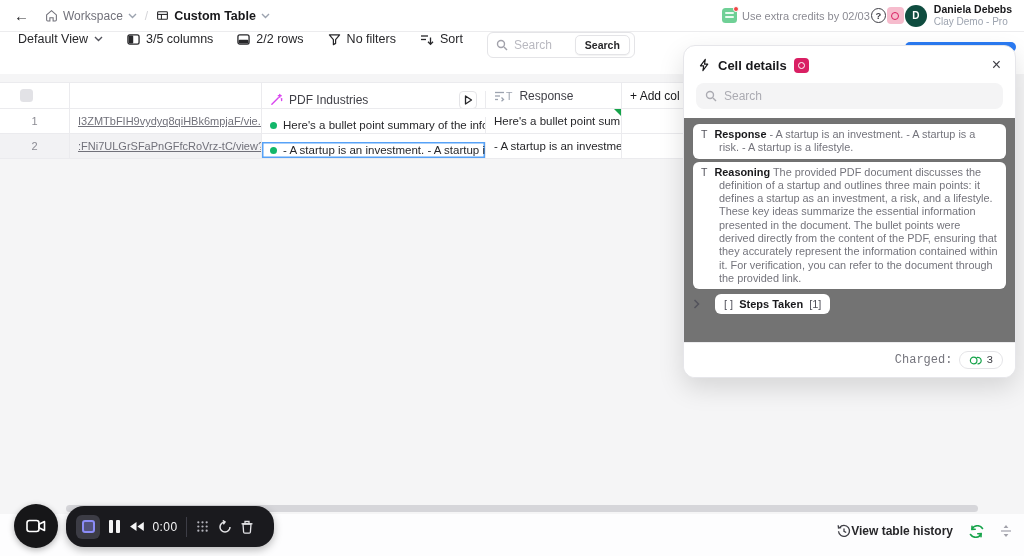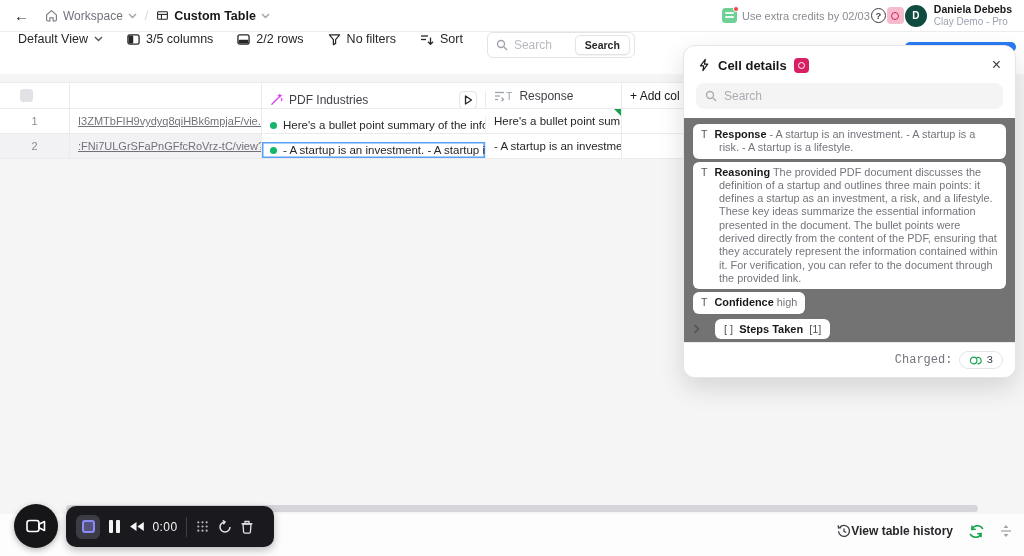"T Confidence high" div.chip { html: <div><span>T</span><b>Confidence</b> <span>high</span></div> -> none }
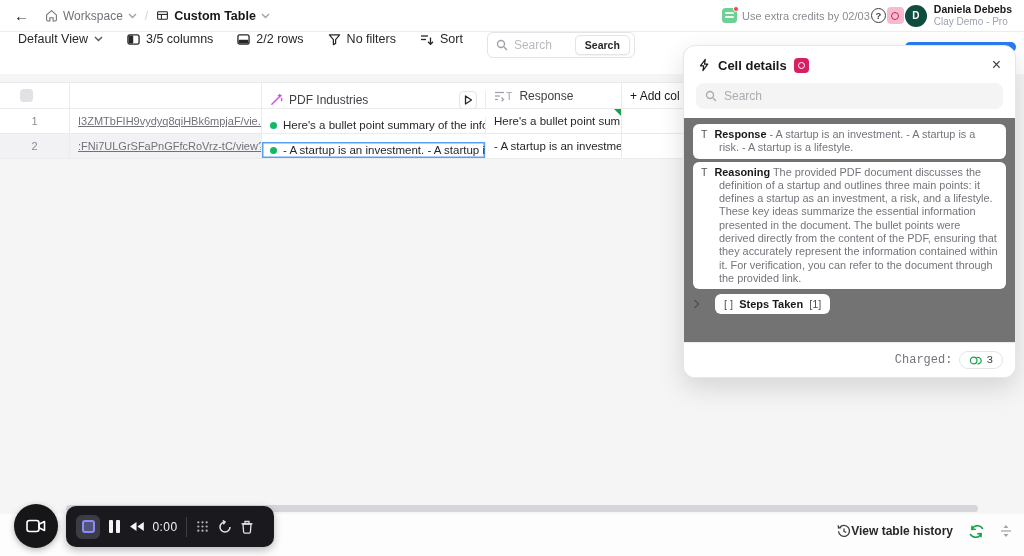"0:00" .rec-pill { border-radius: 10px -> 18px }
